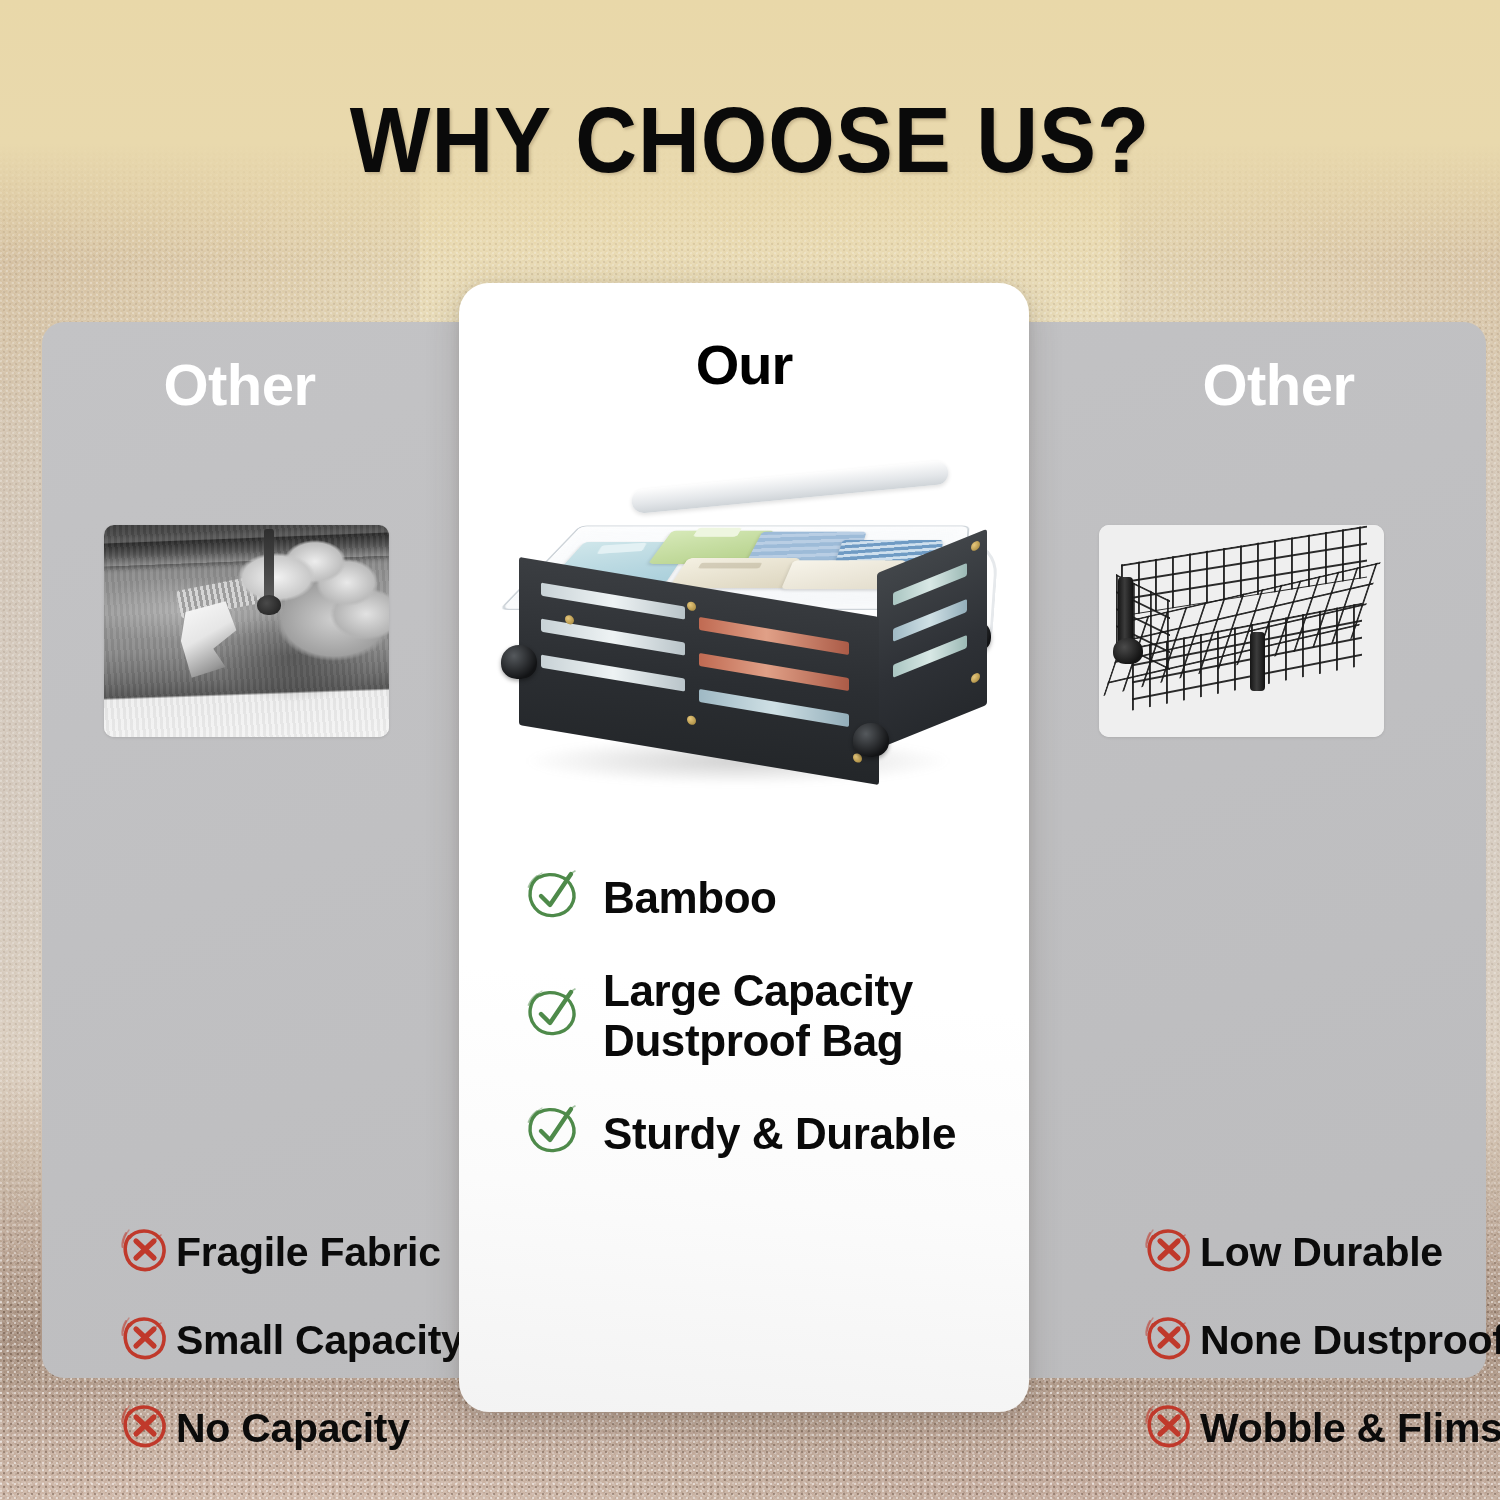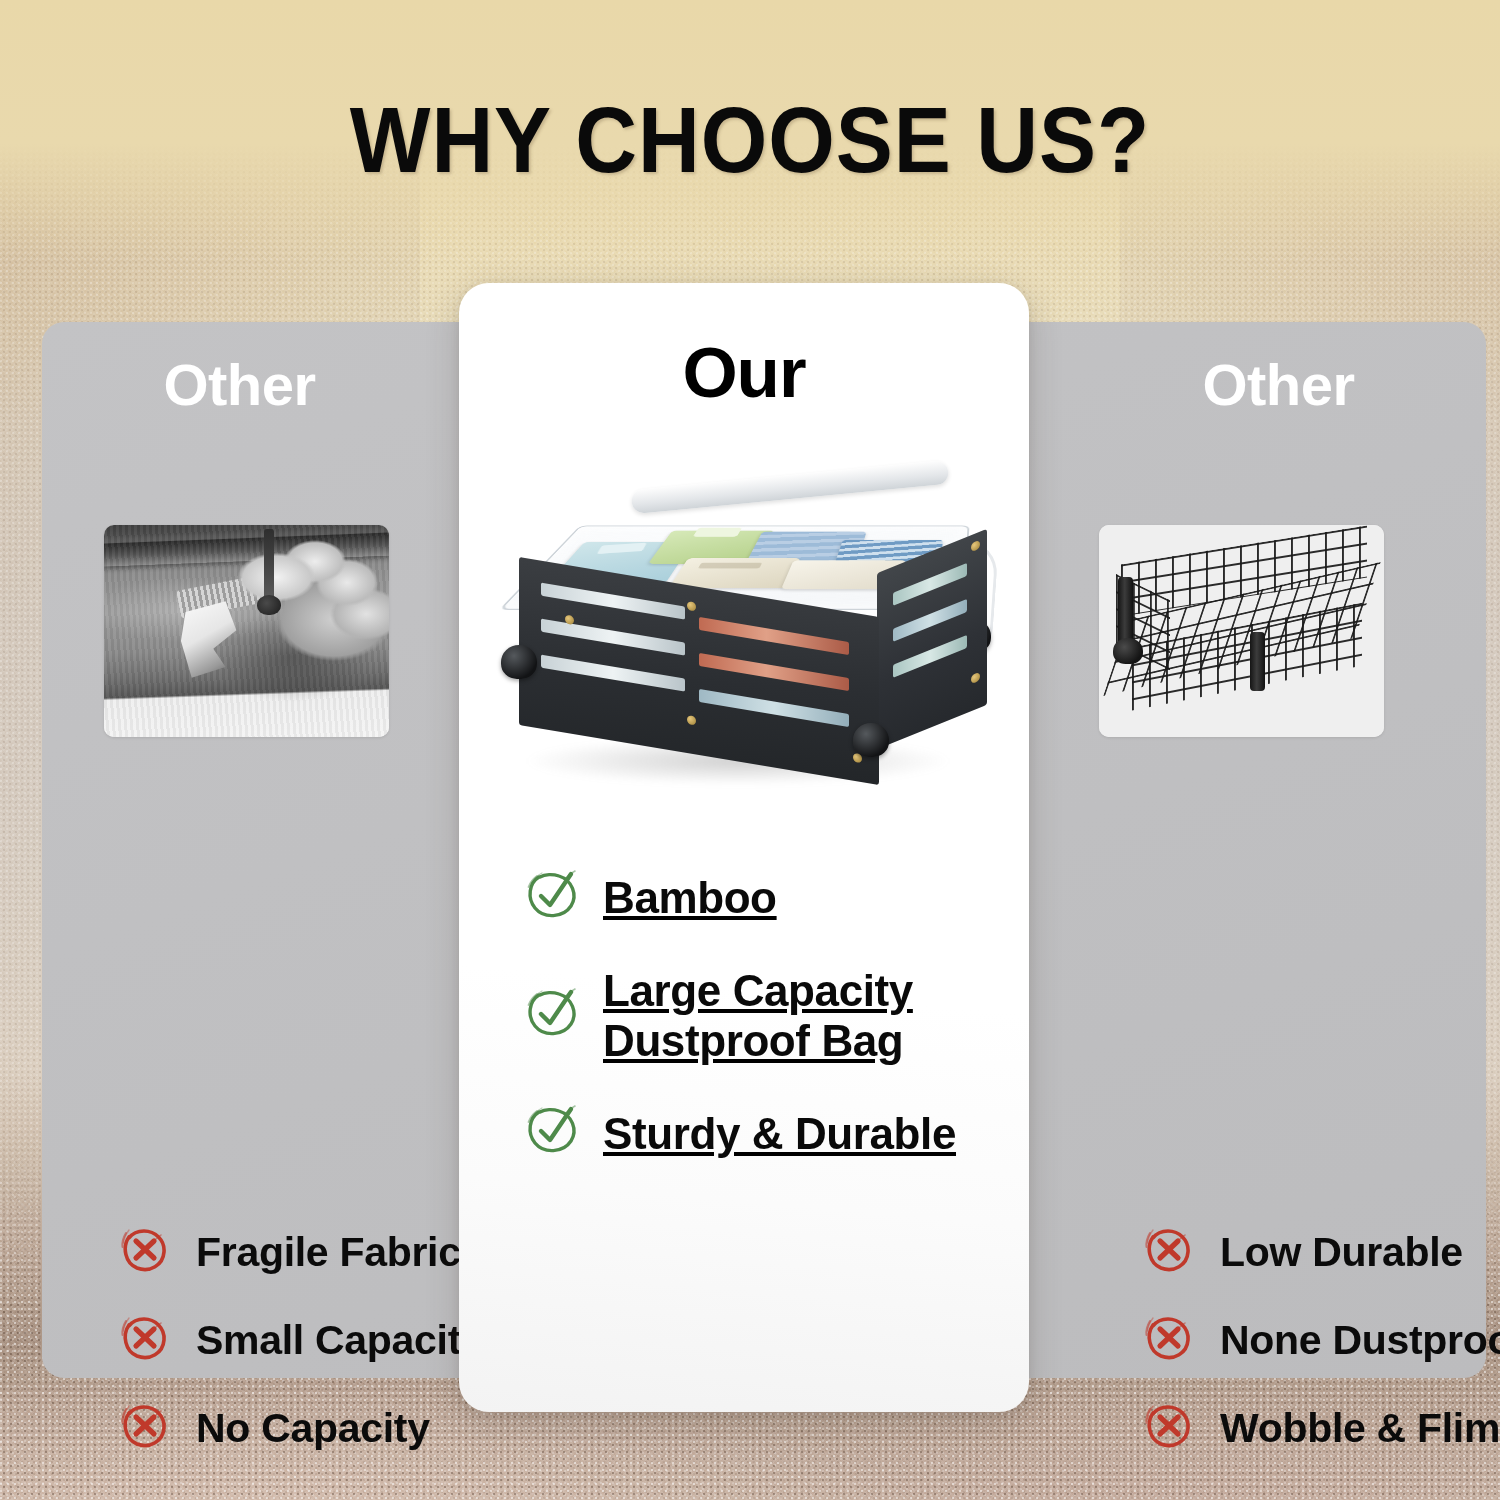"Our" .our-title { font-size: 71px -> 56px }
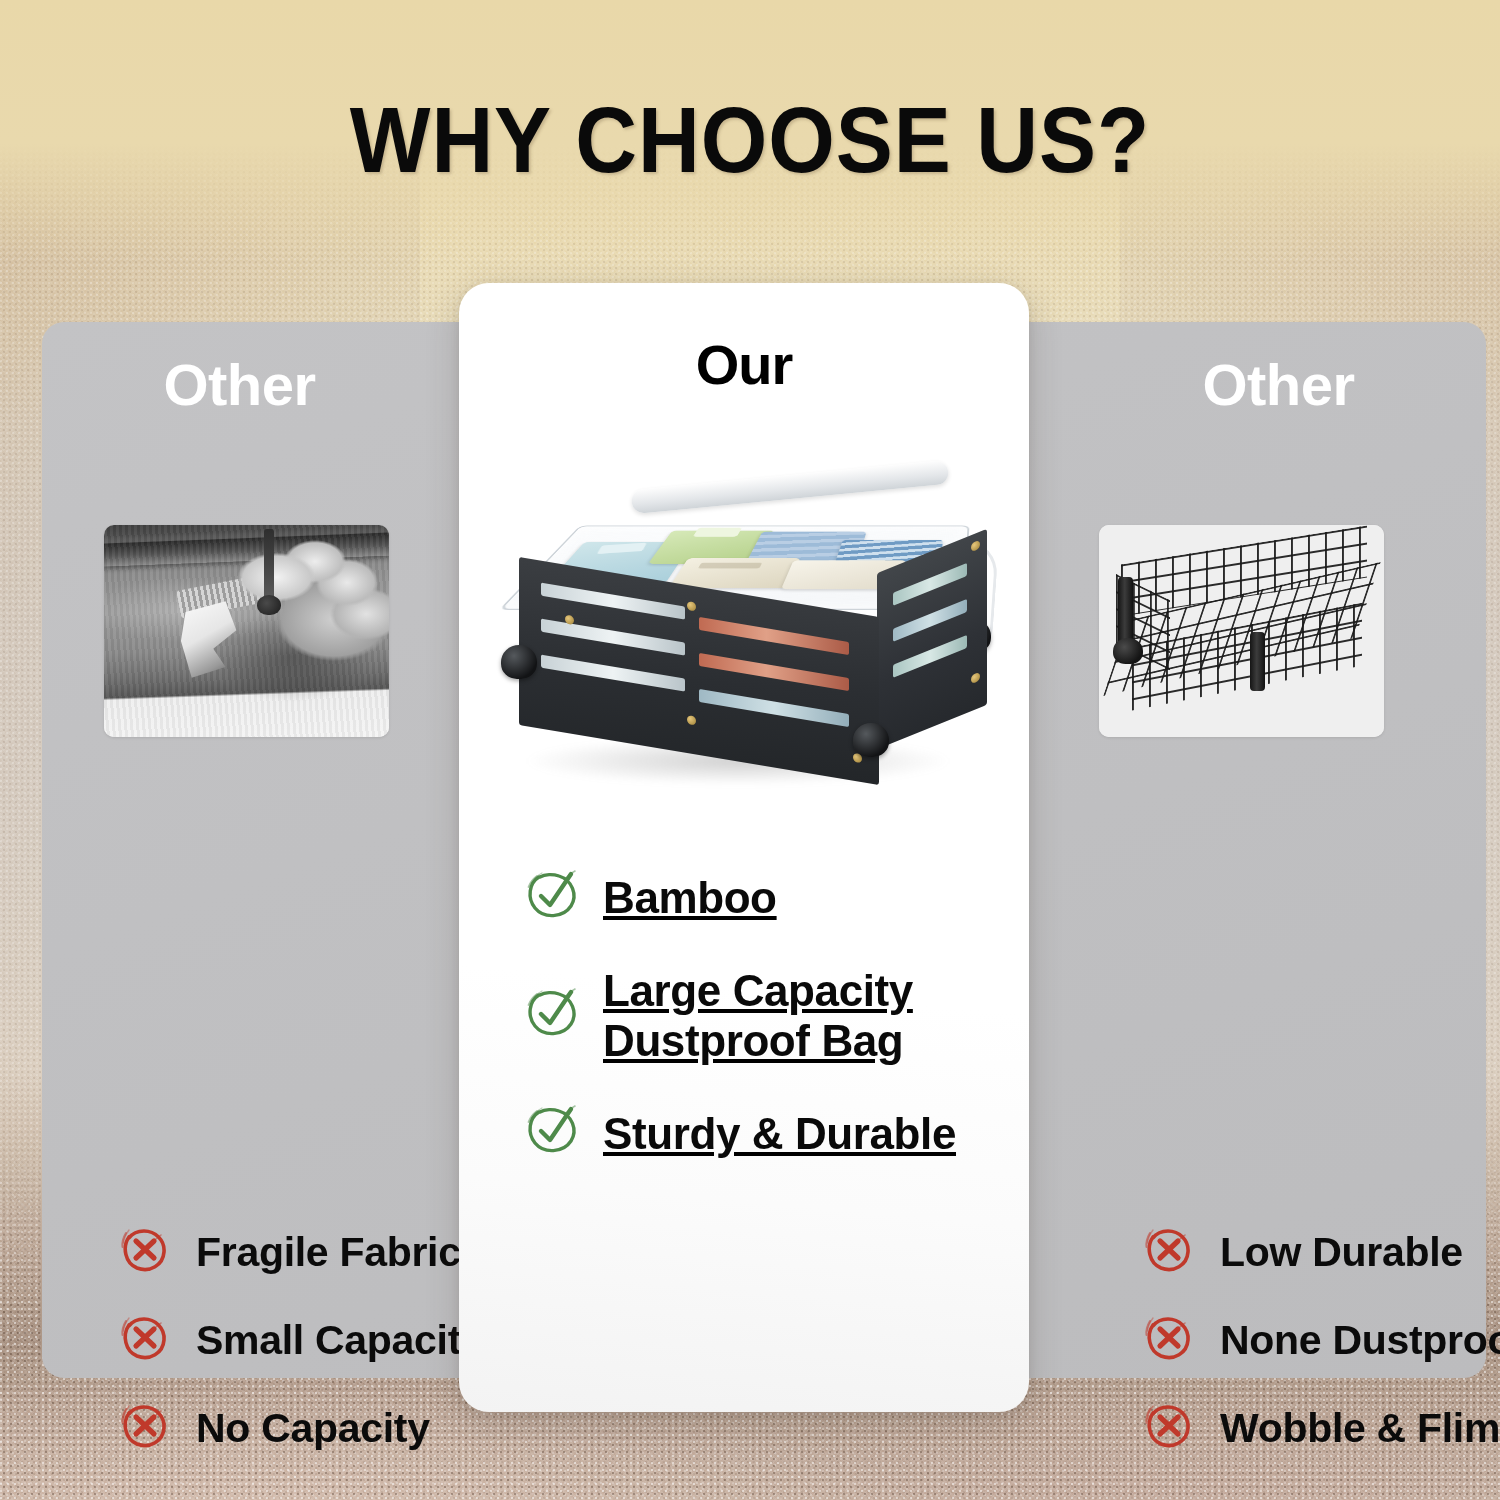"Bamboo" .our-list { text-decoration: underline -> none }
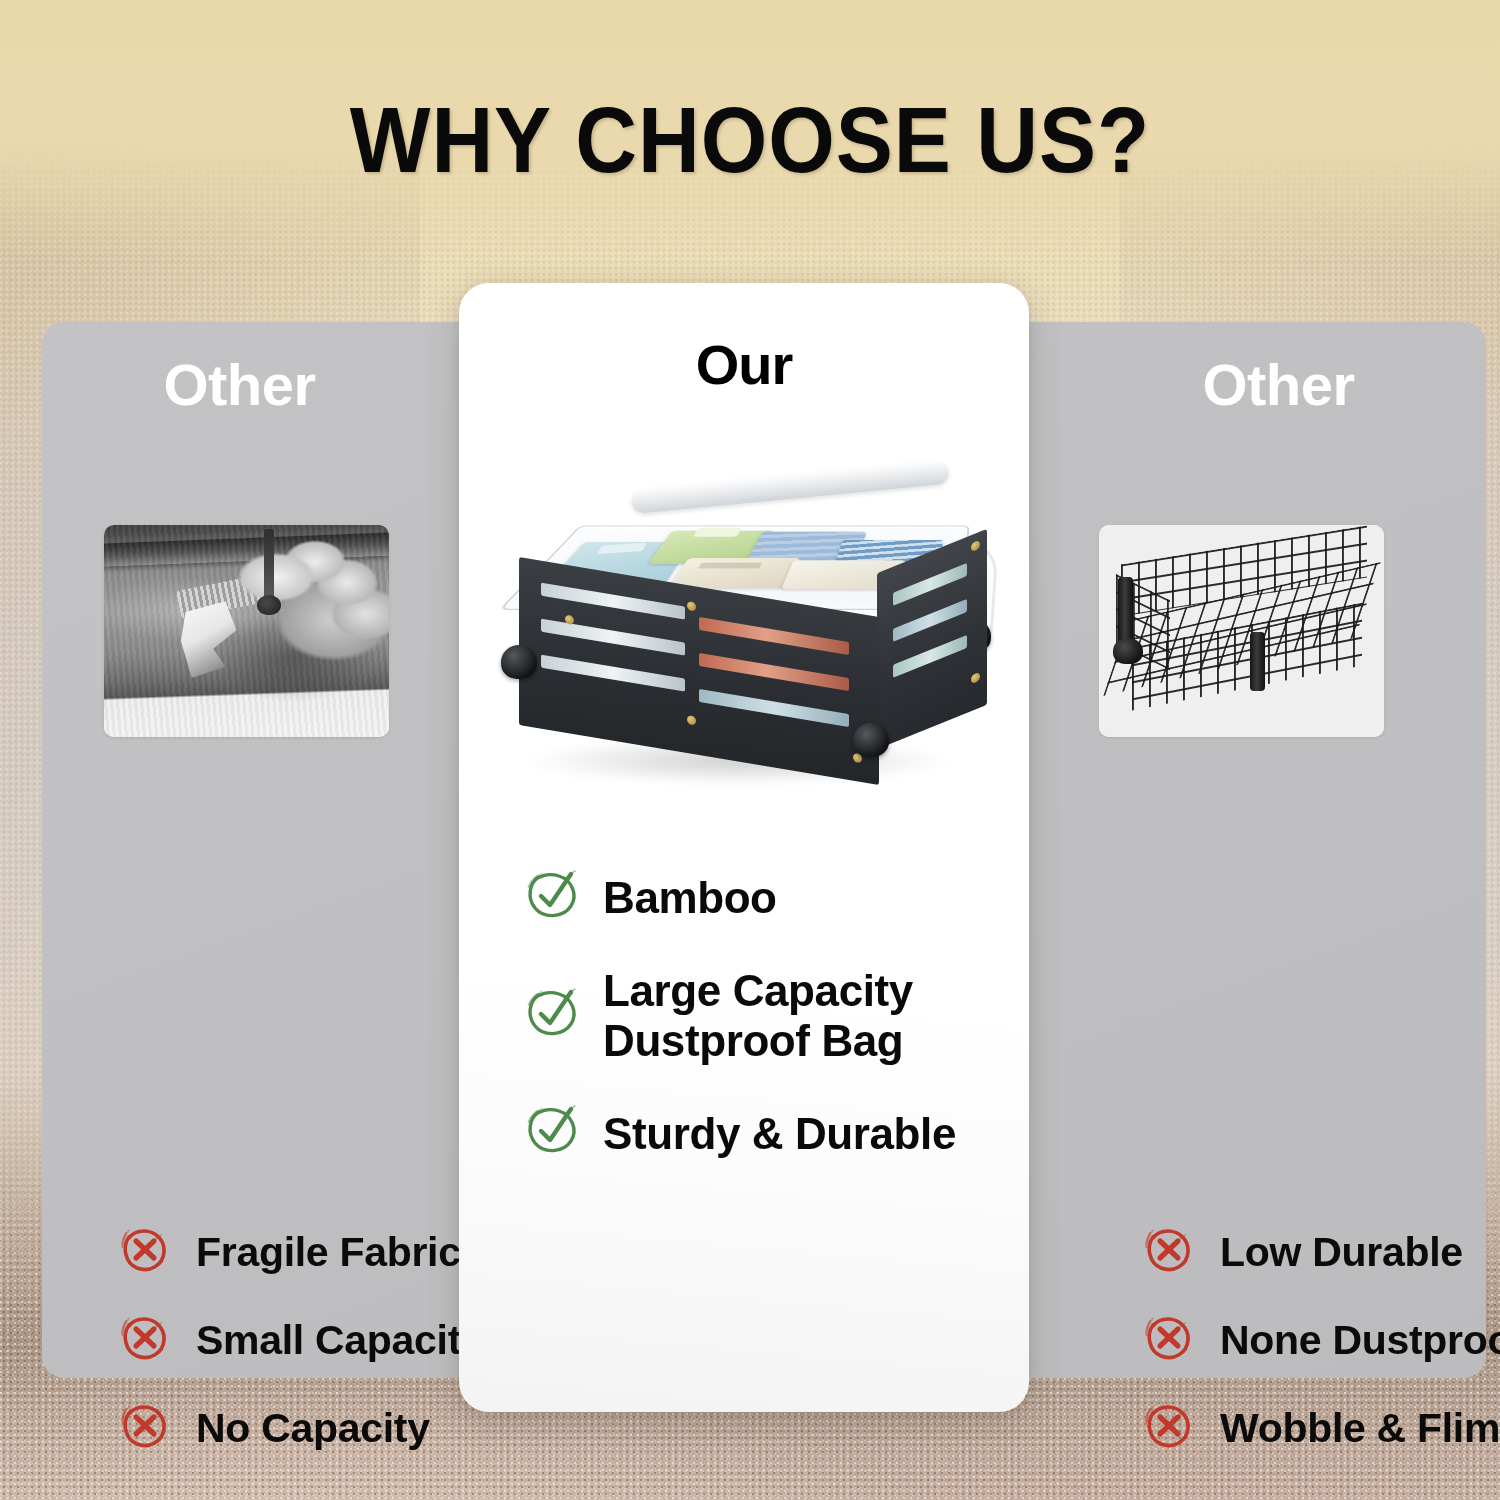"Fragile Fabric" .feat-row { gap: 26px -> 6px }
